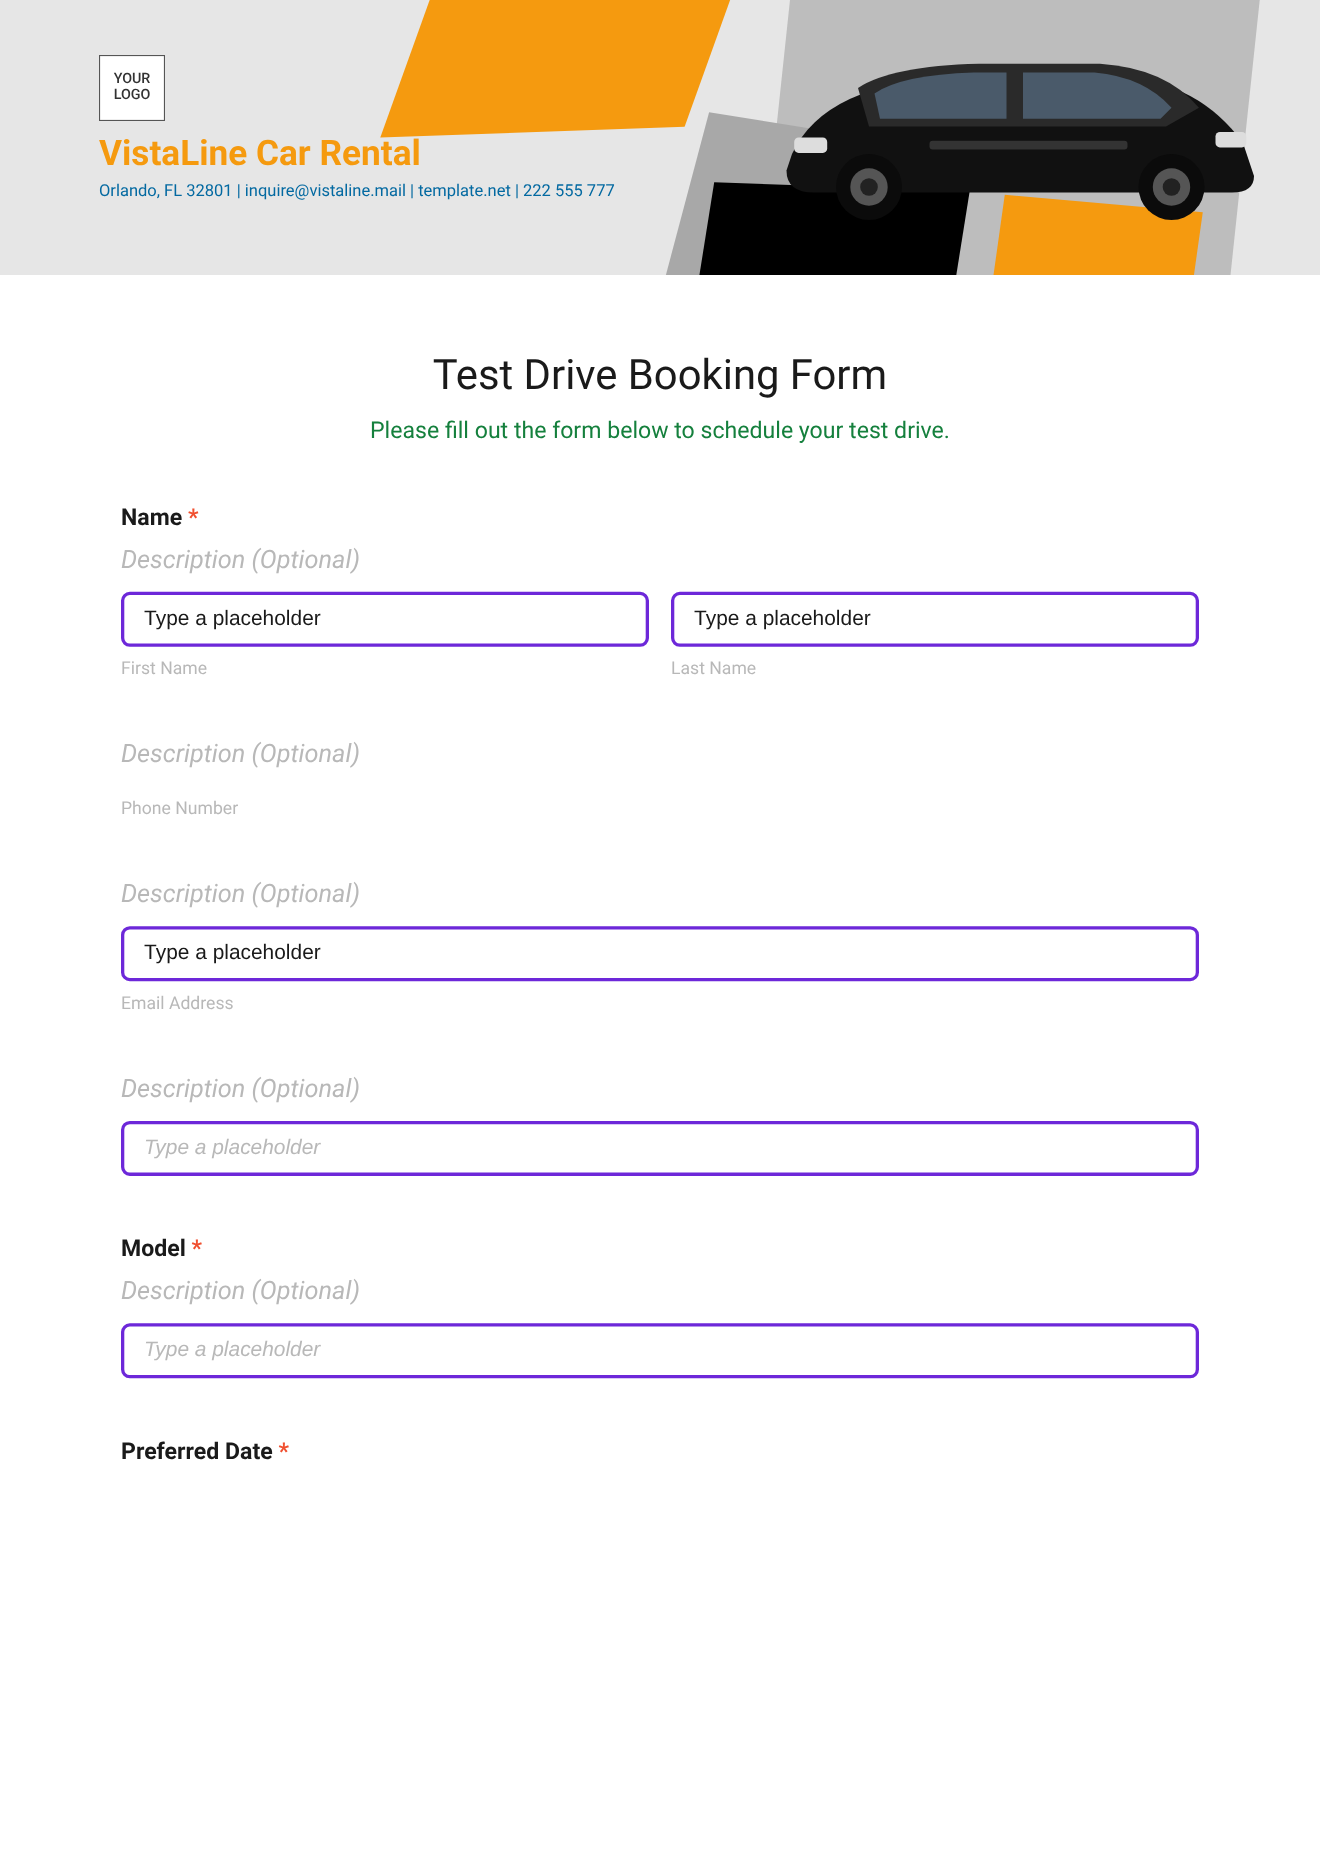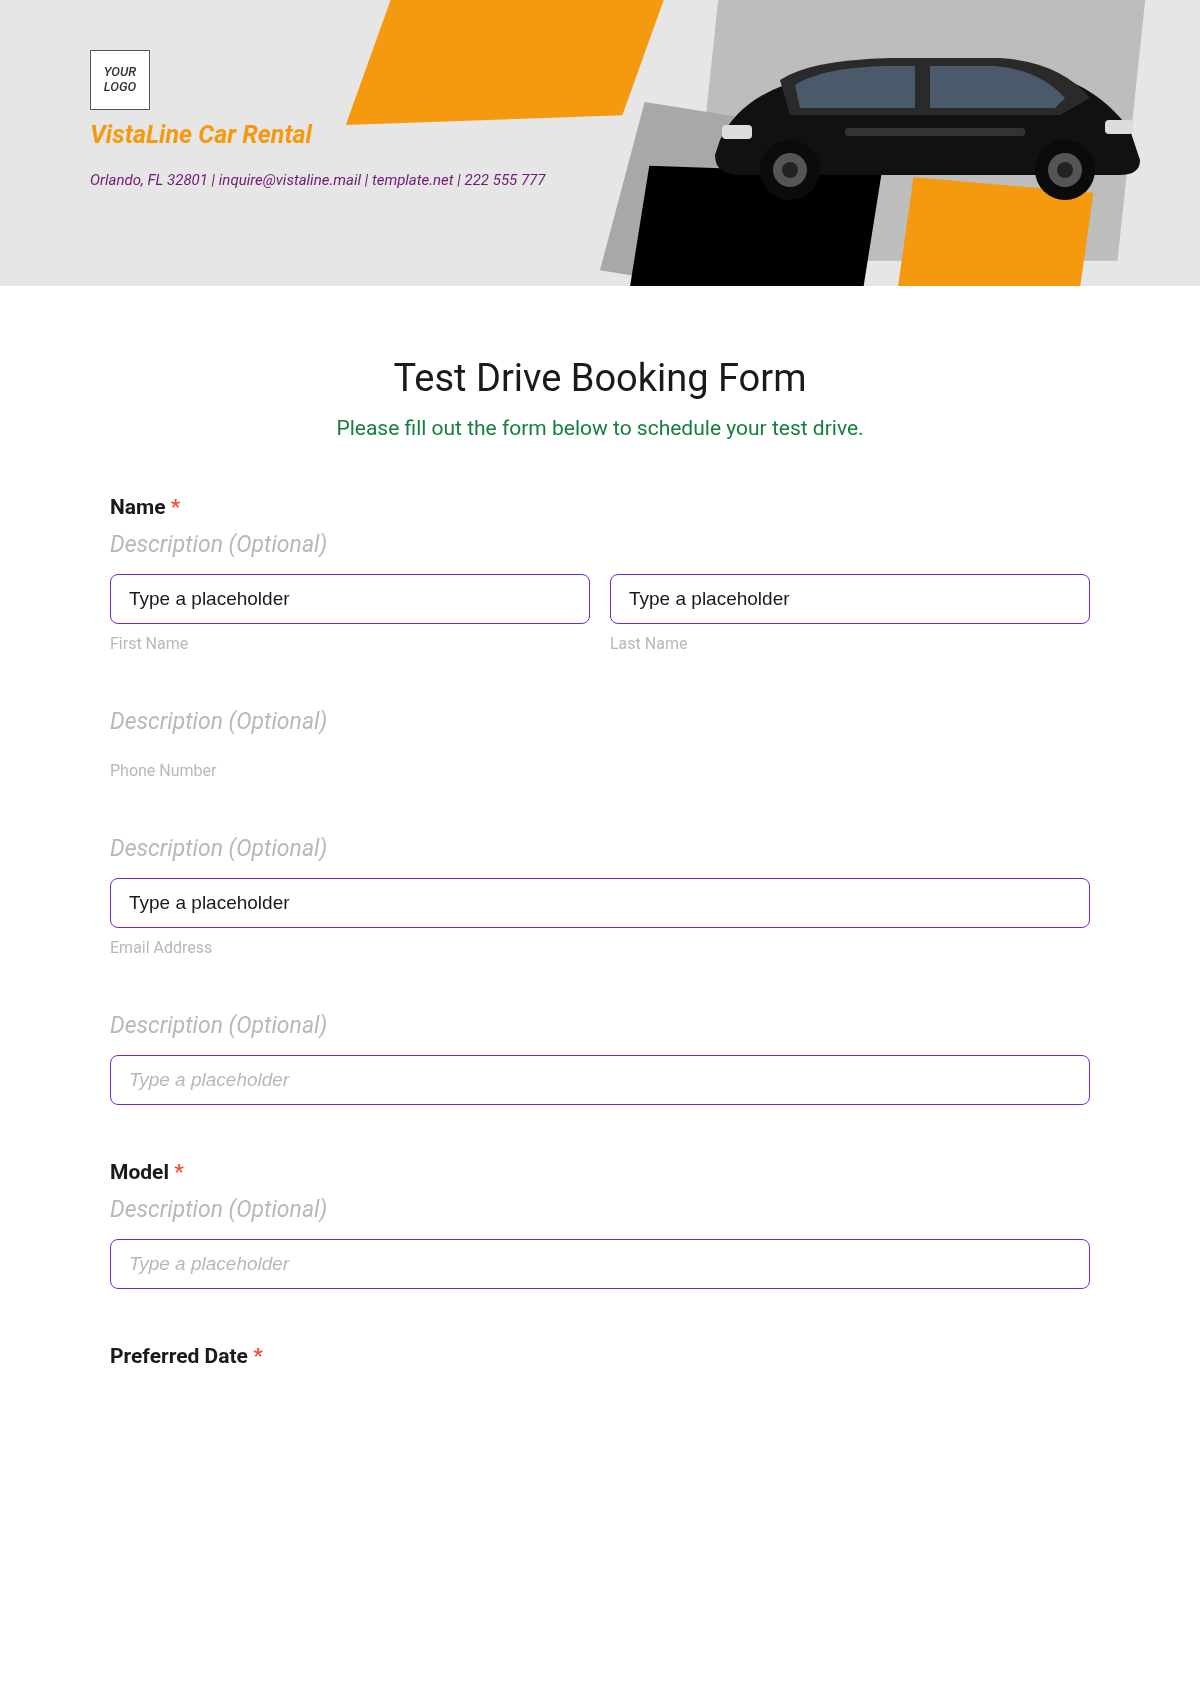"YOUR LOGO" .header { font-style: italic -> none; height: 286px -> 250px }
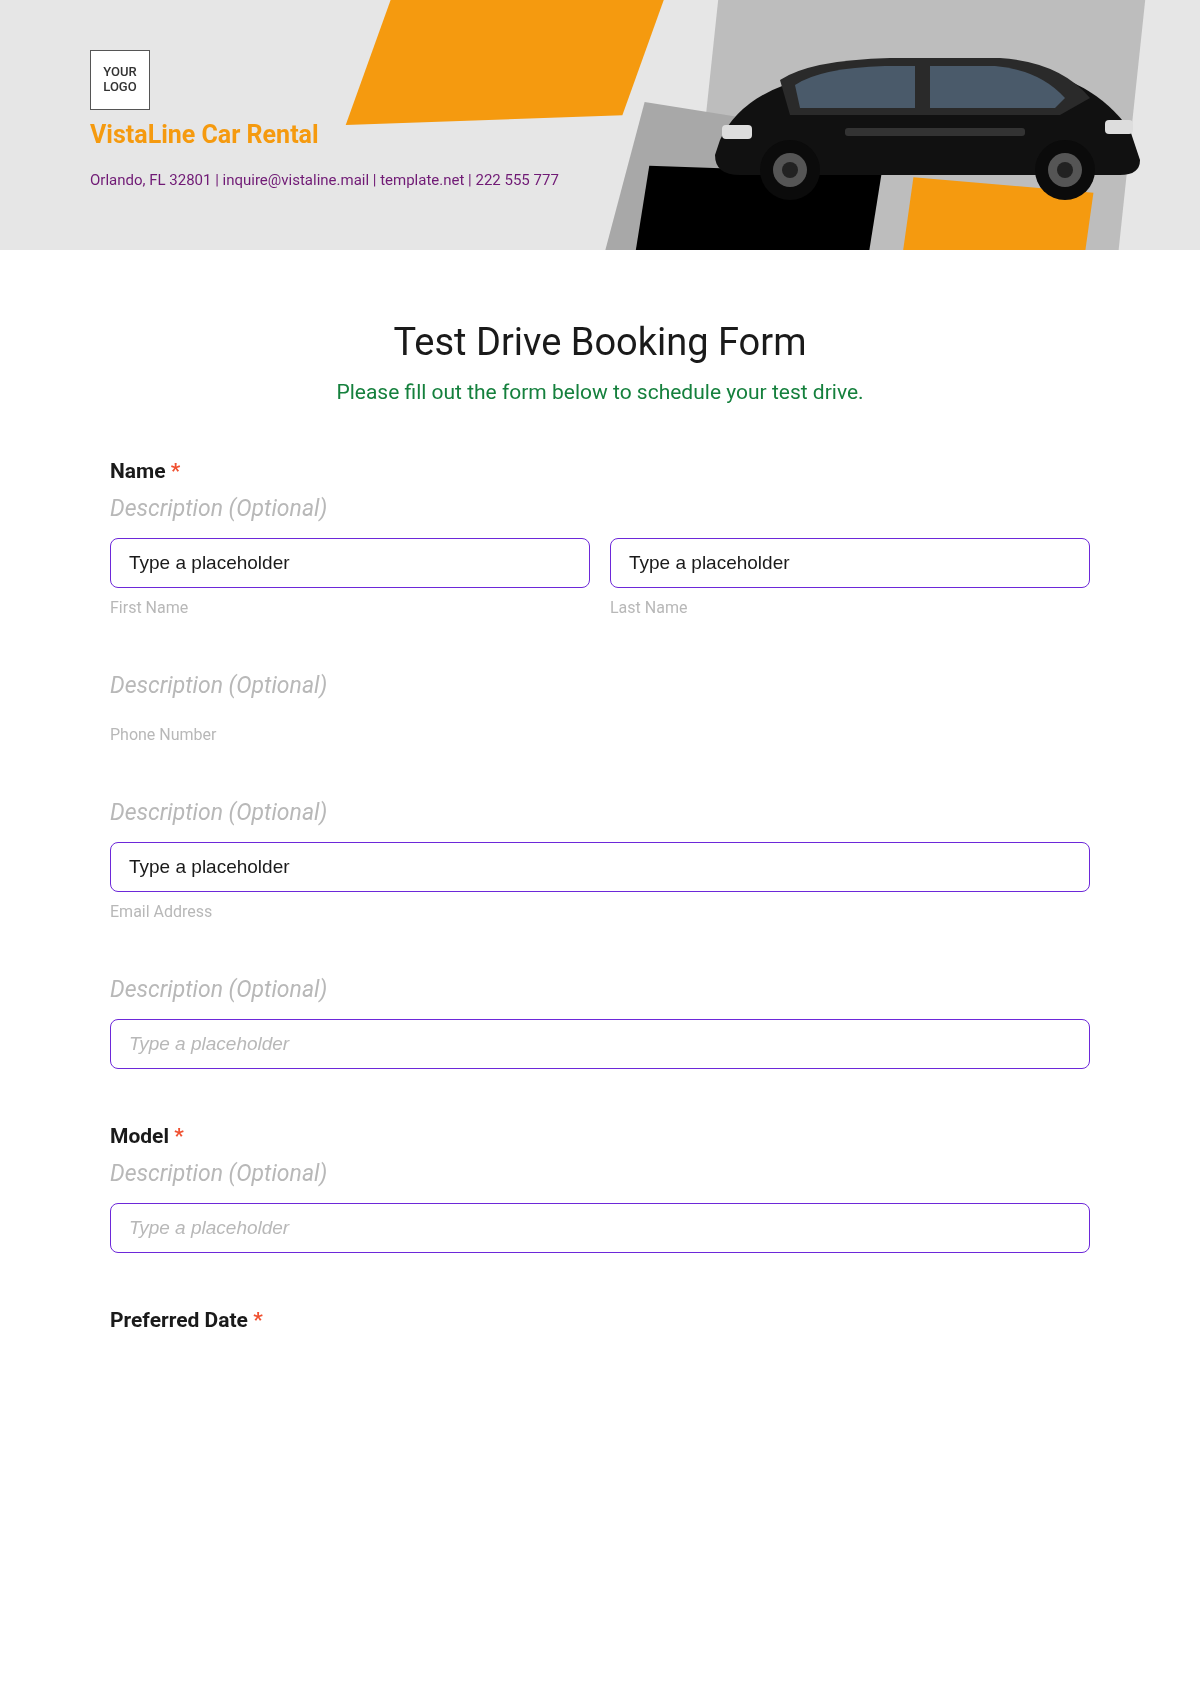"VistaLine Car Rental" .company { font-size: 25px -> 32px }
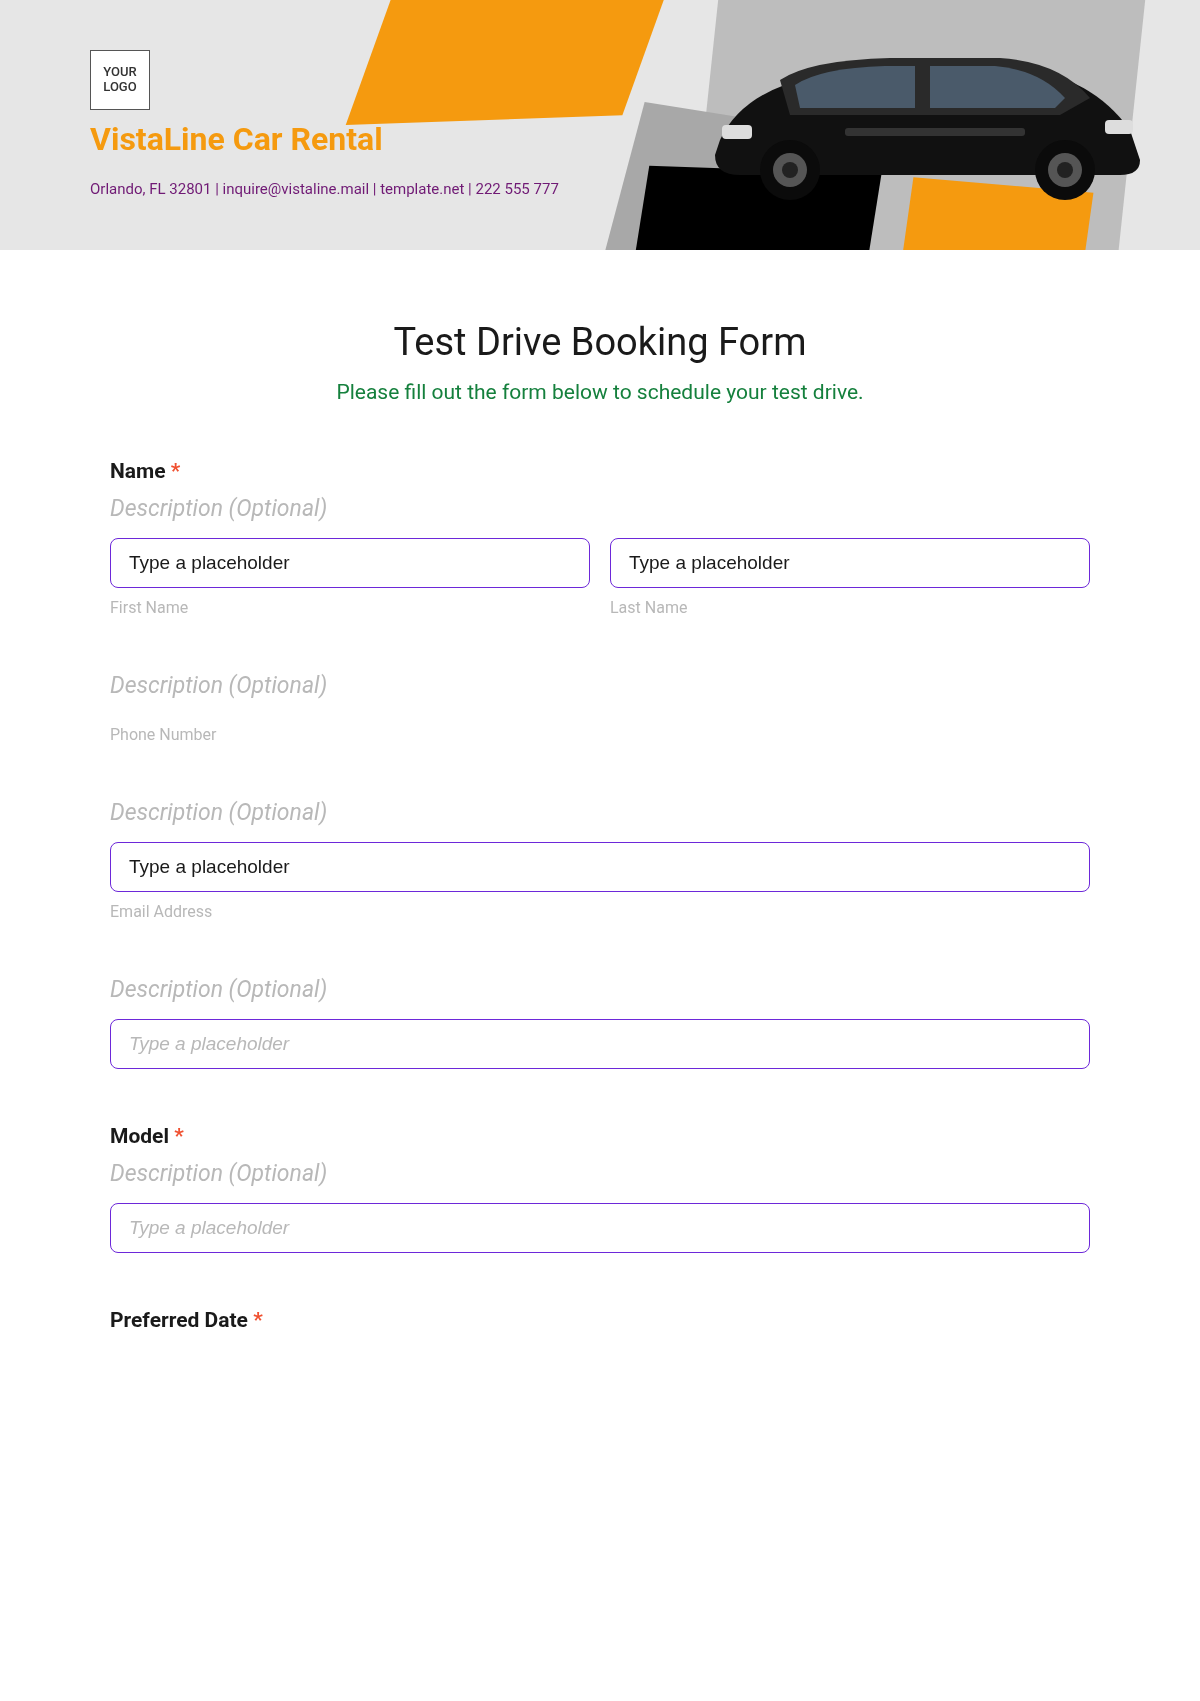"Orlando, FL 32801 |" .contact-line { color: #701a75 -> #0369a1; margin-top: 22px -> 6px }
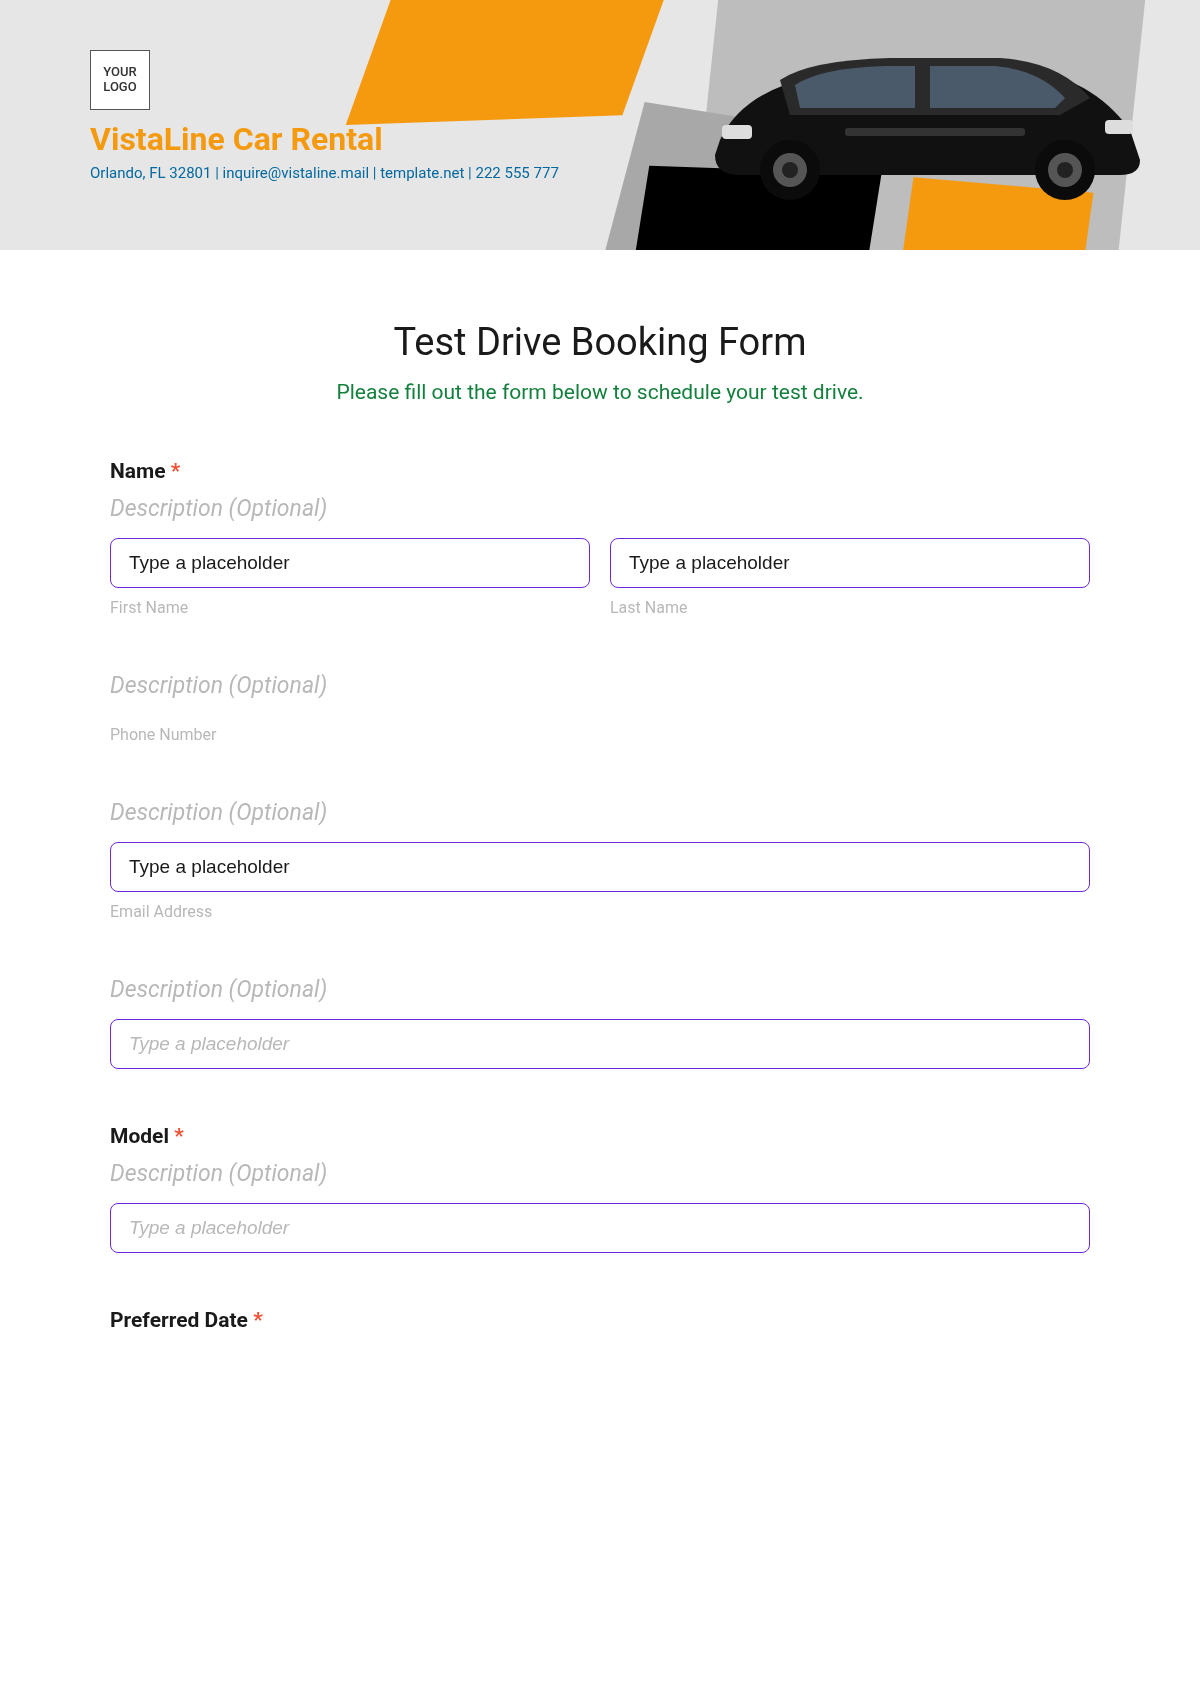"Type a placeholder" input.text { border: 1px solid #6d28d9 -> 3px solid #6d28d9 }
